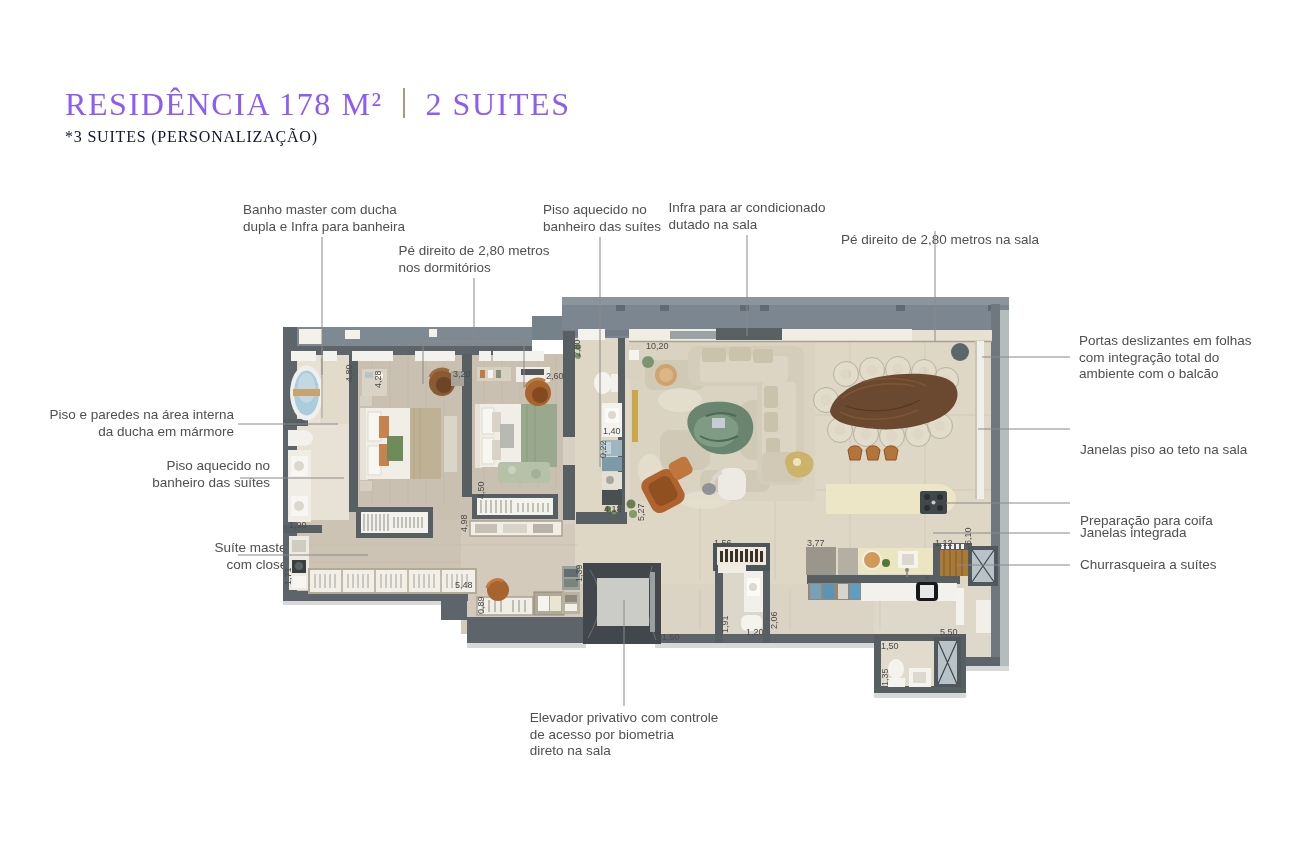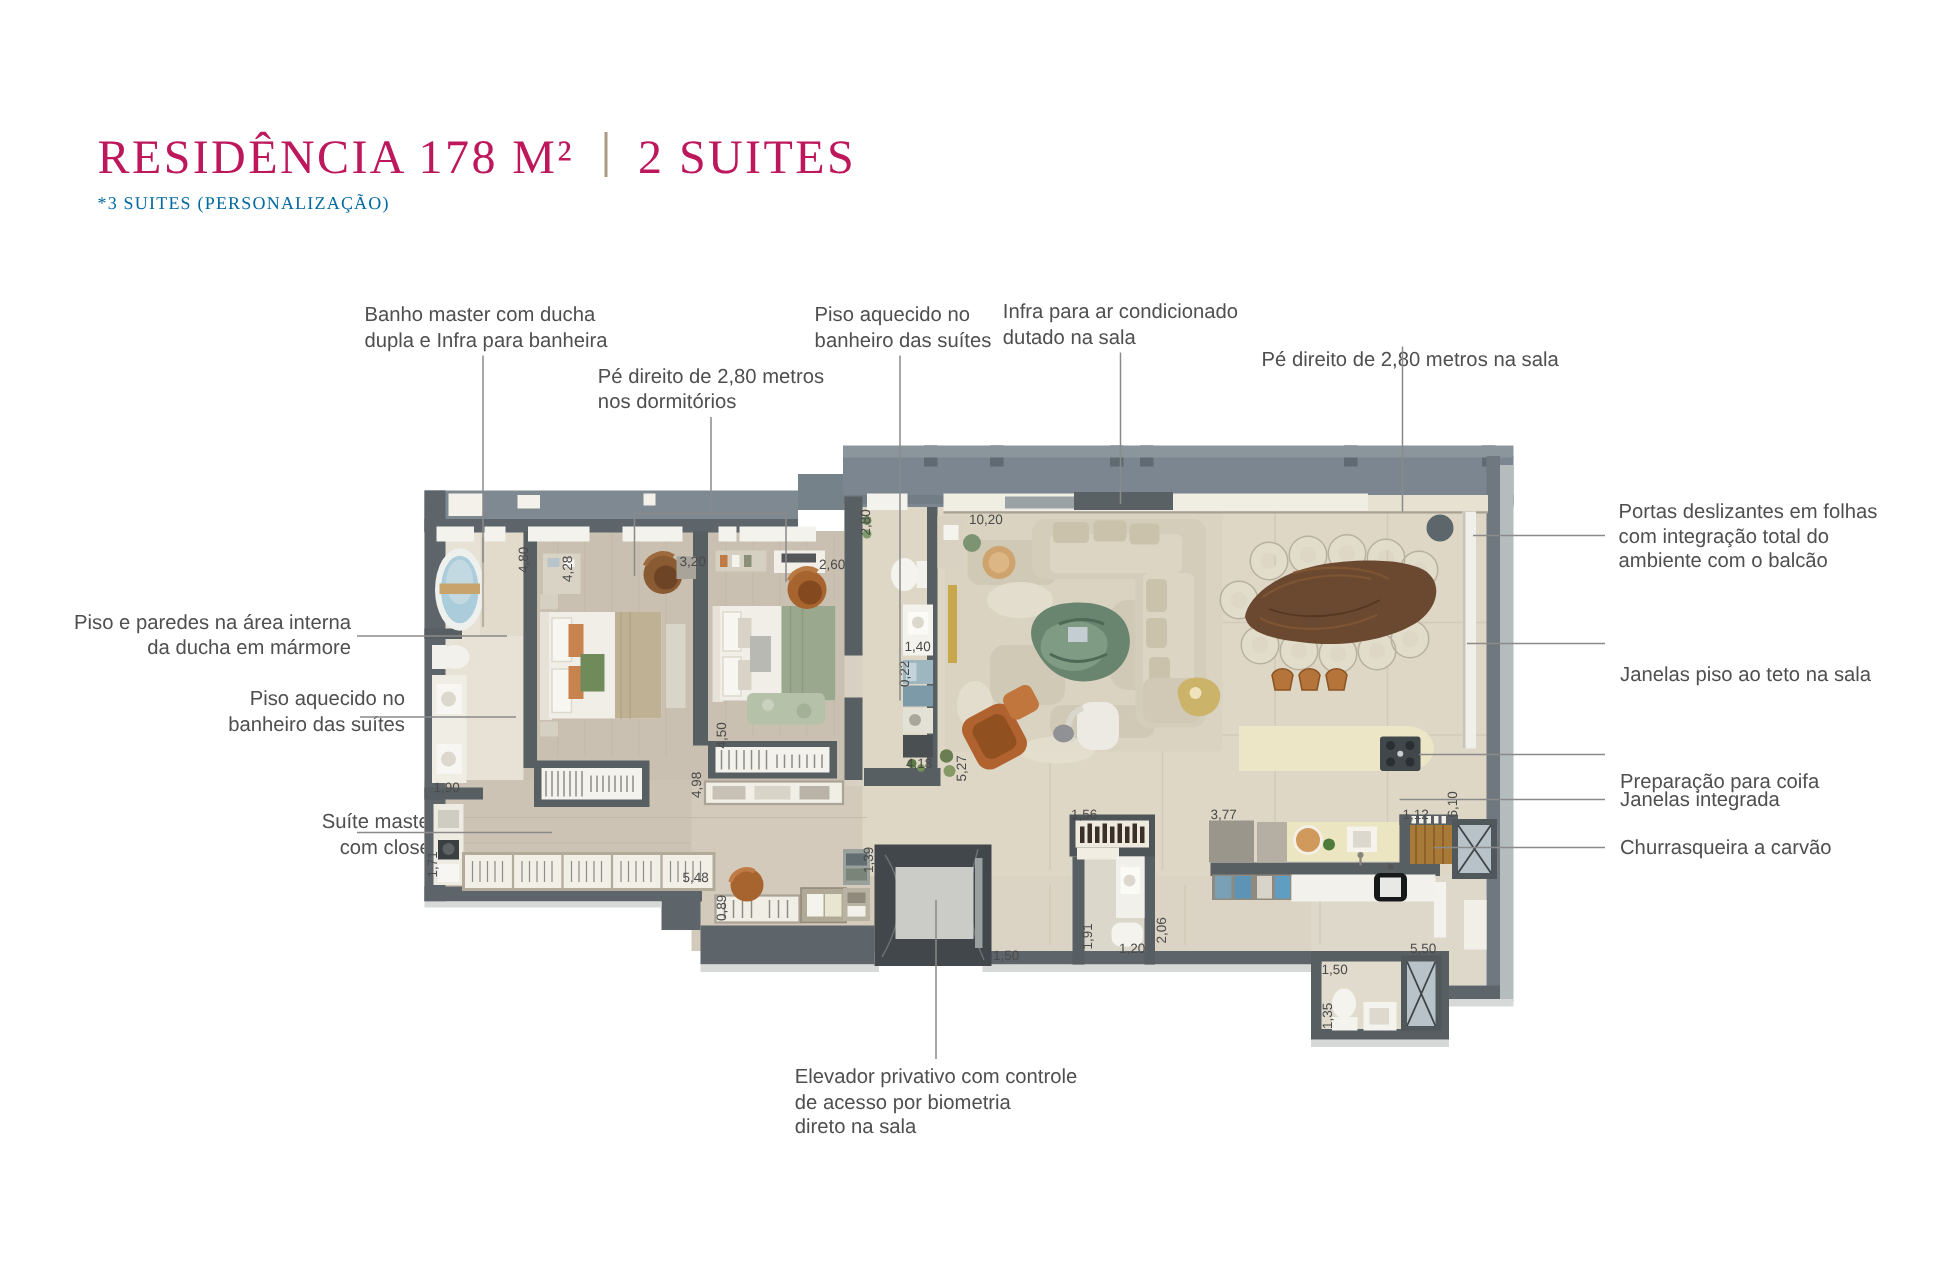"RESIDÊNCIA 178 M² 2 SUITES" .title { color: #be185d -> #8b5cf6 }
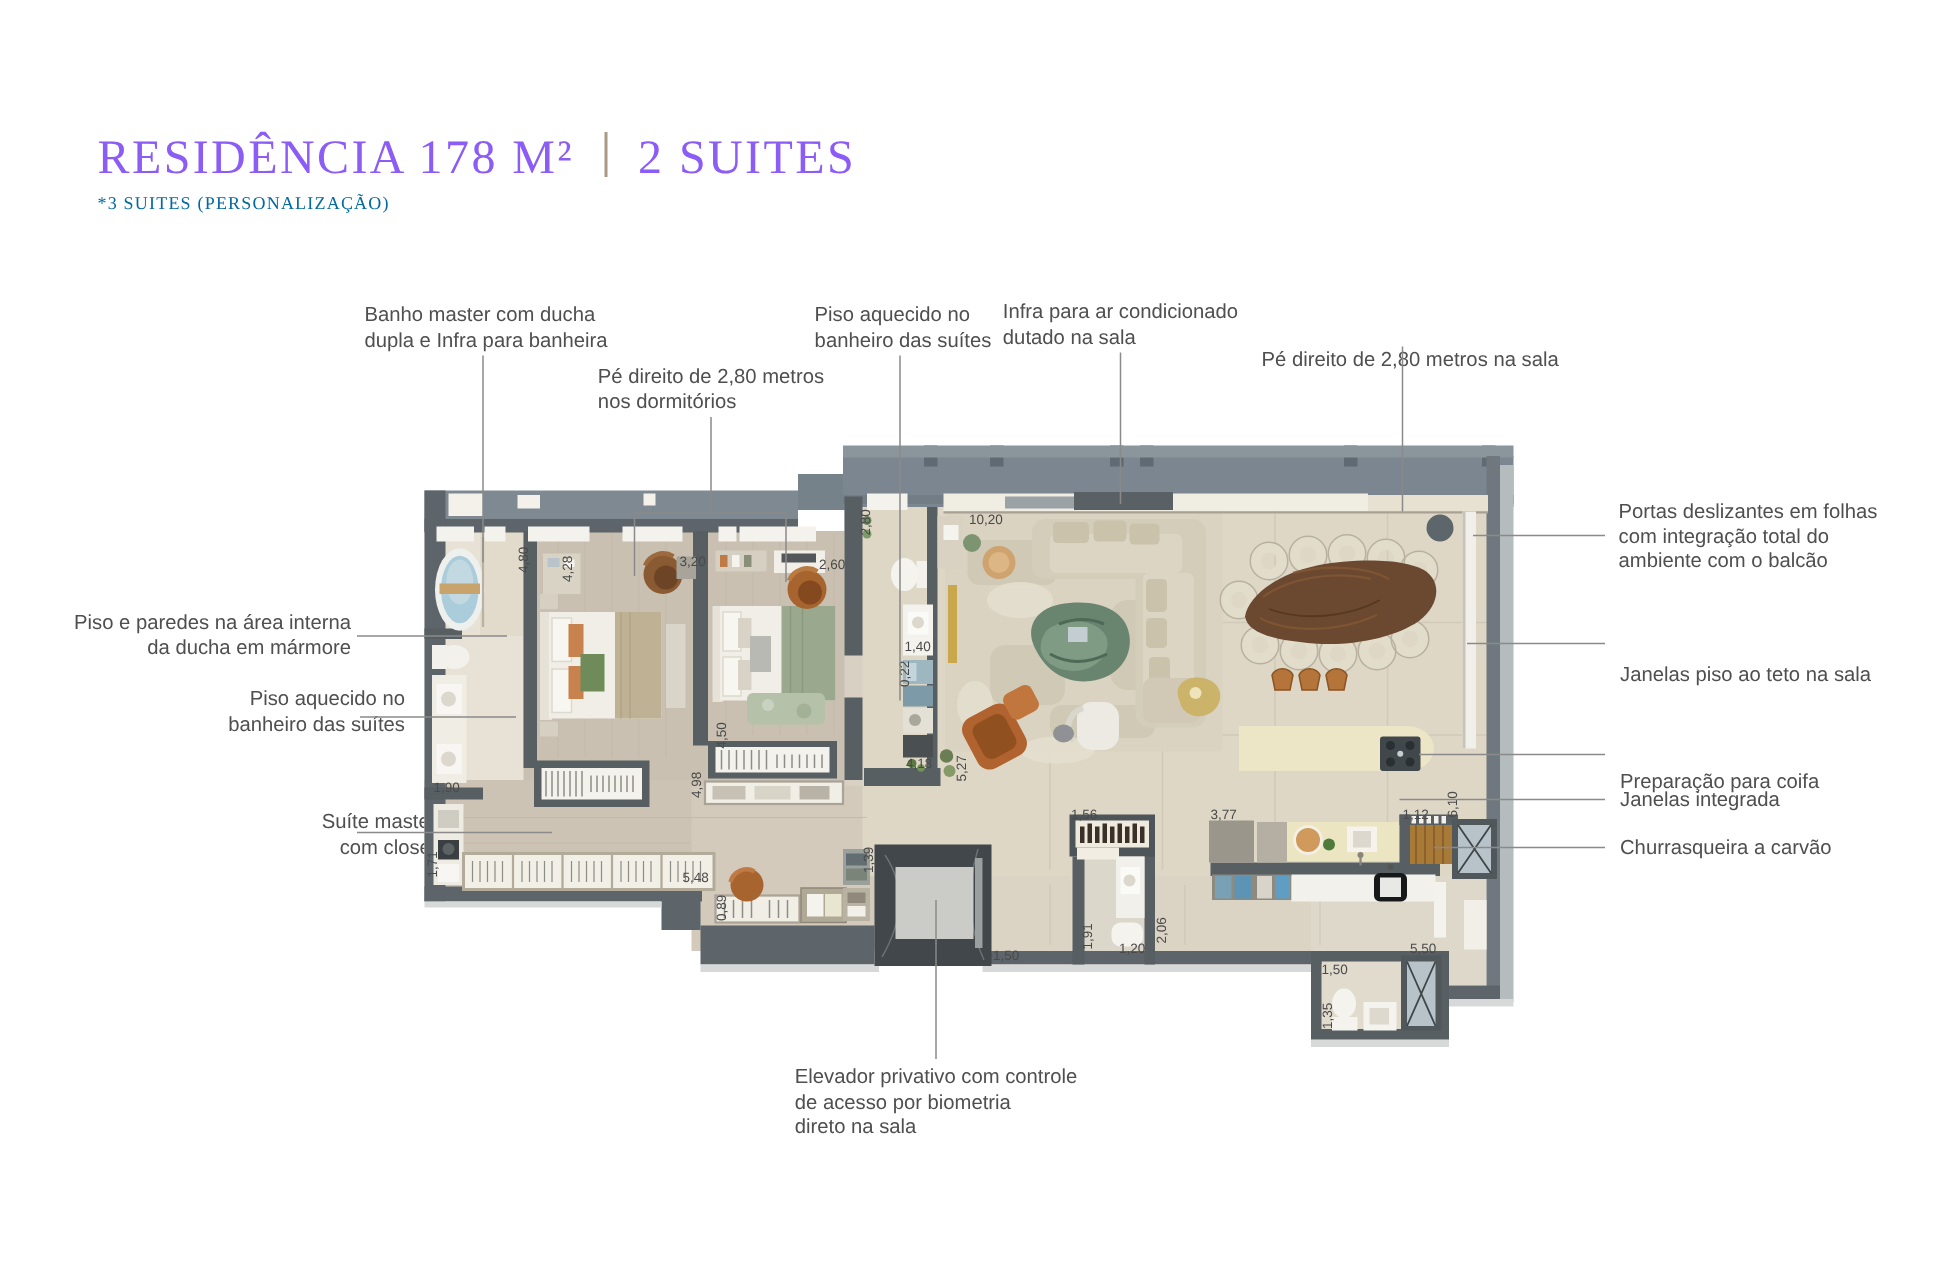"*3 SUITES (PERSONALIZAÇÃO)" .subtitle { color: #0369a1 -> #0f172a; font-size: 12px -> 16px }
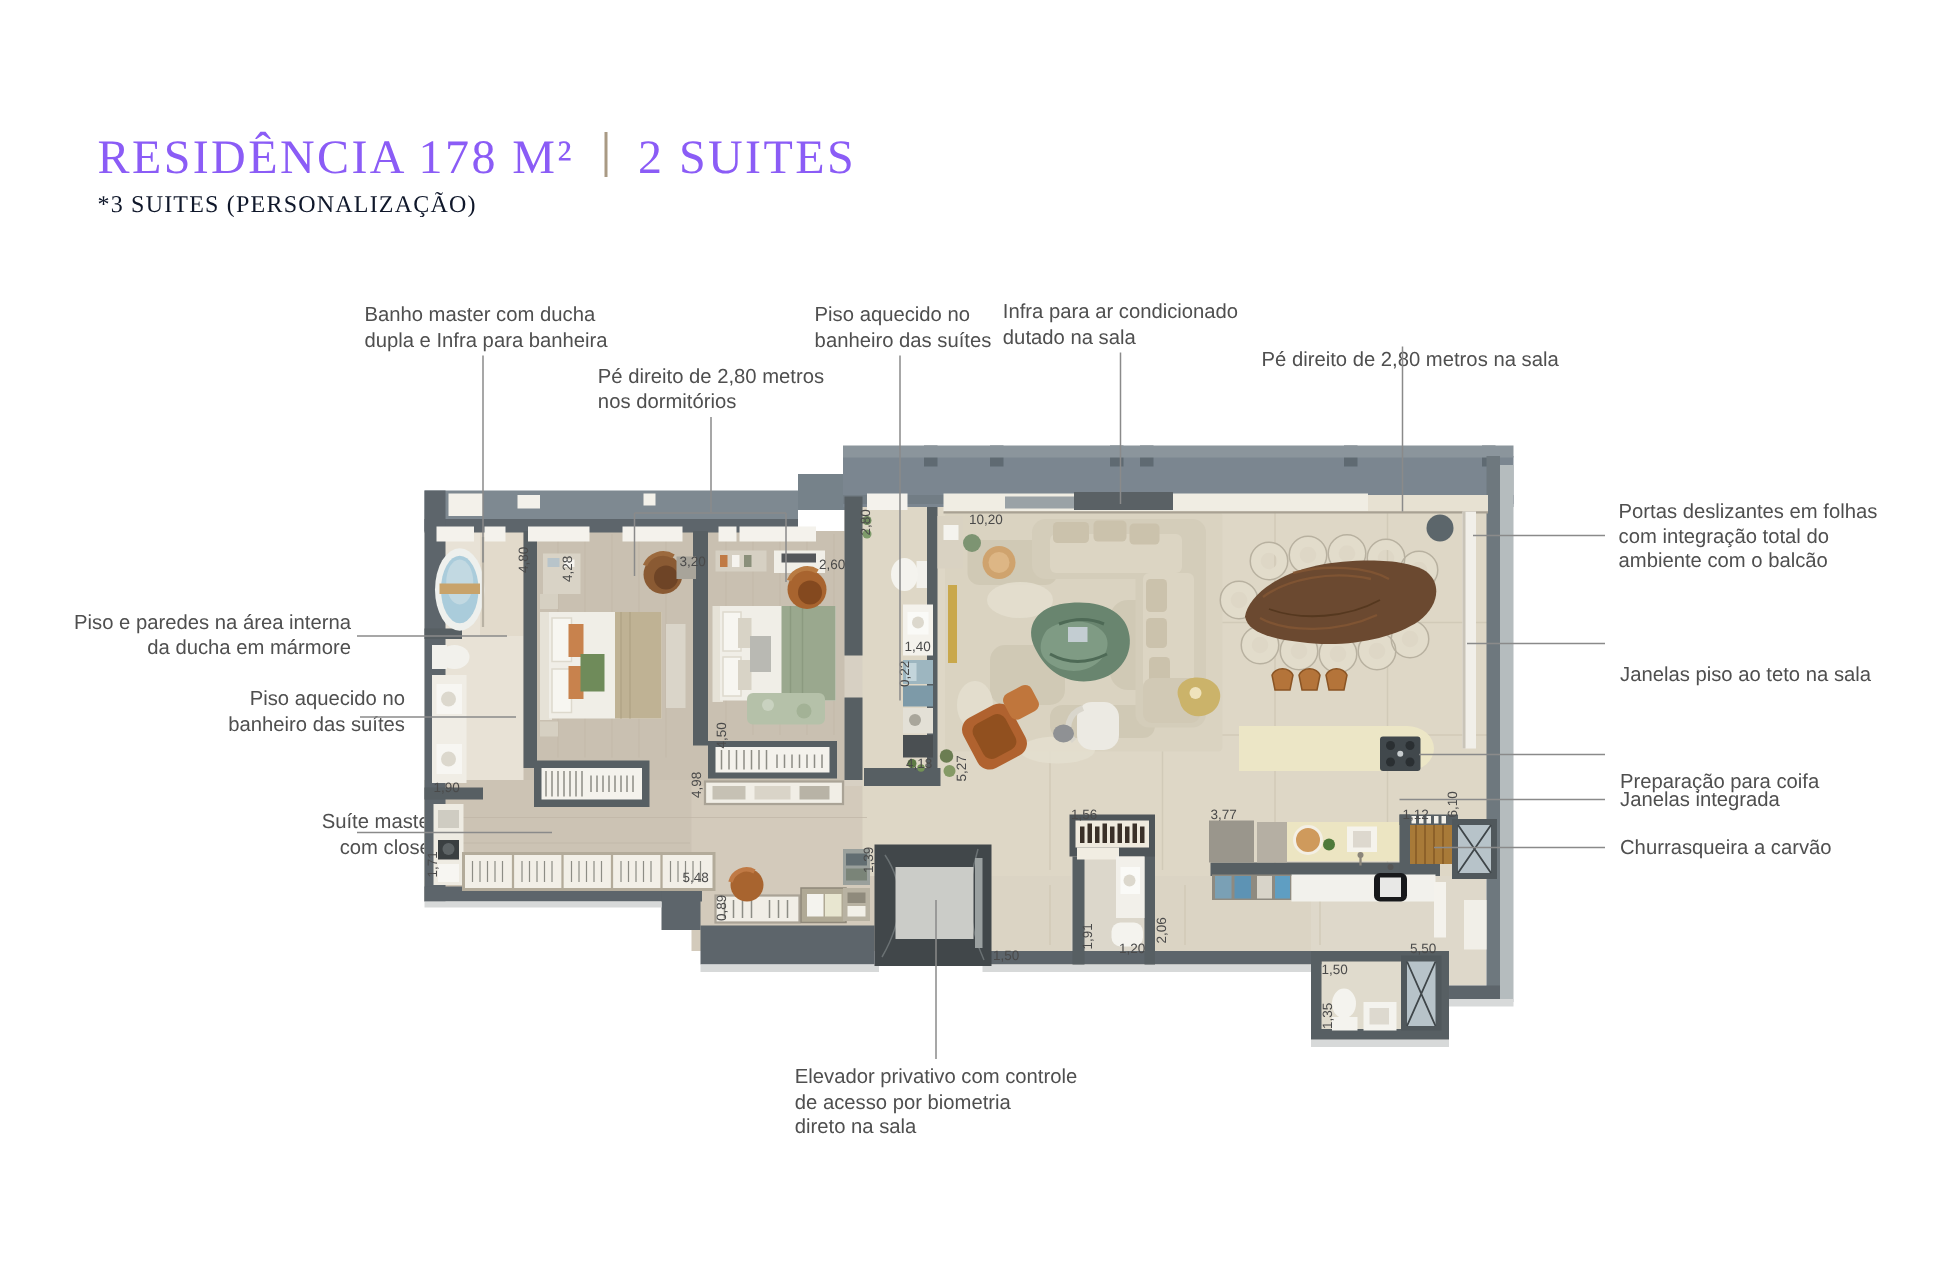"Churrasqueira a carvão" div.lbl { text: carvão -> suítes }
